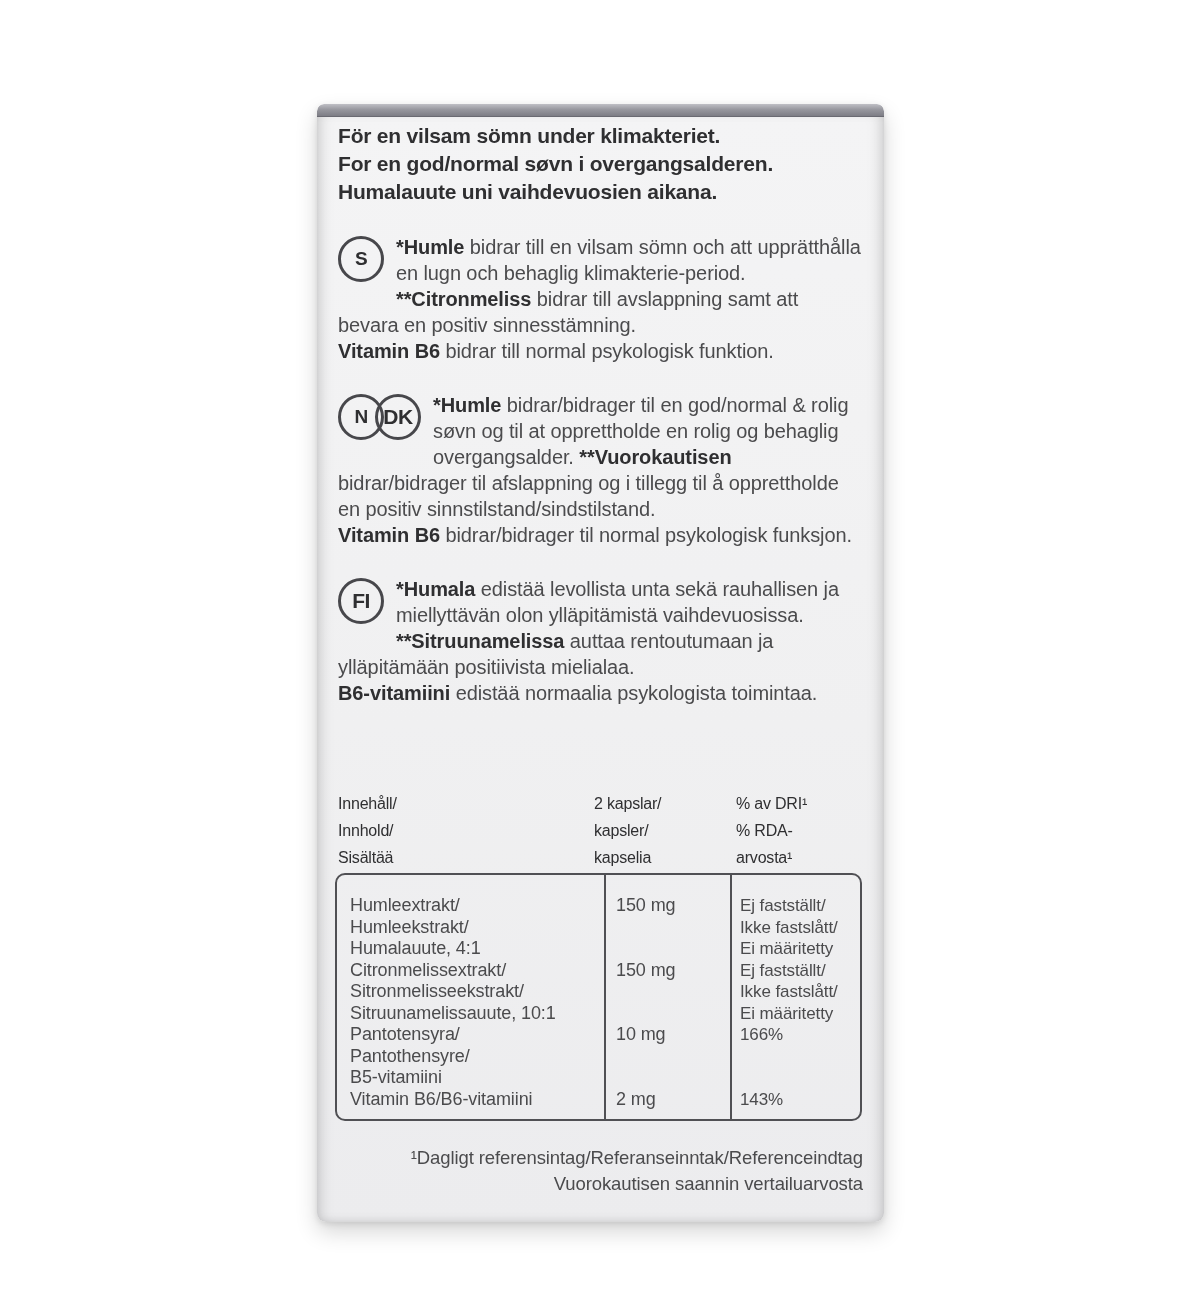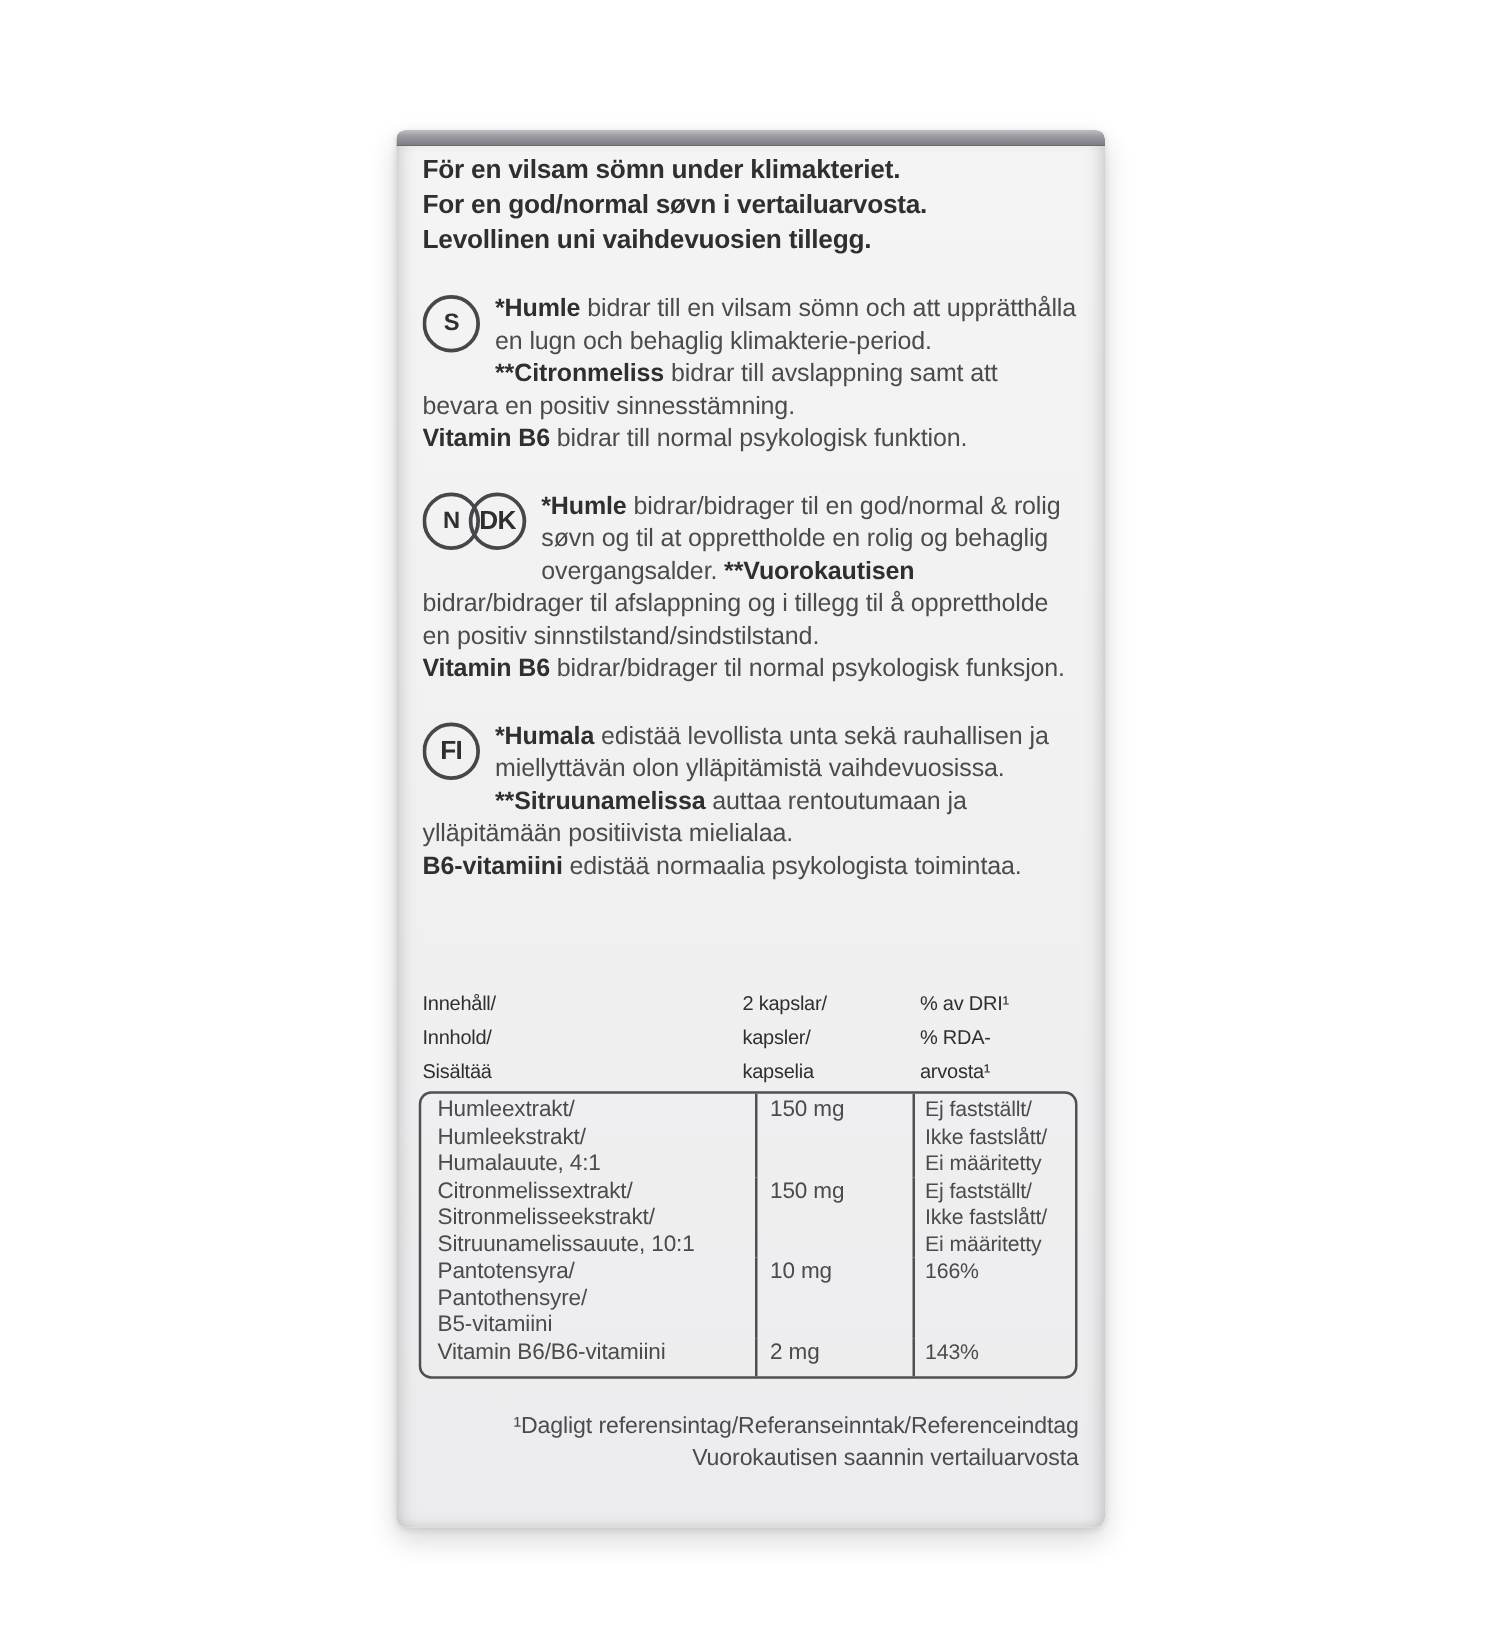"For en god/normal søvn i" div.claim-line { text: vertailuarvosta -> overgangsalderen }
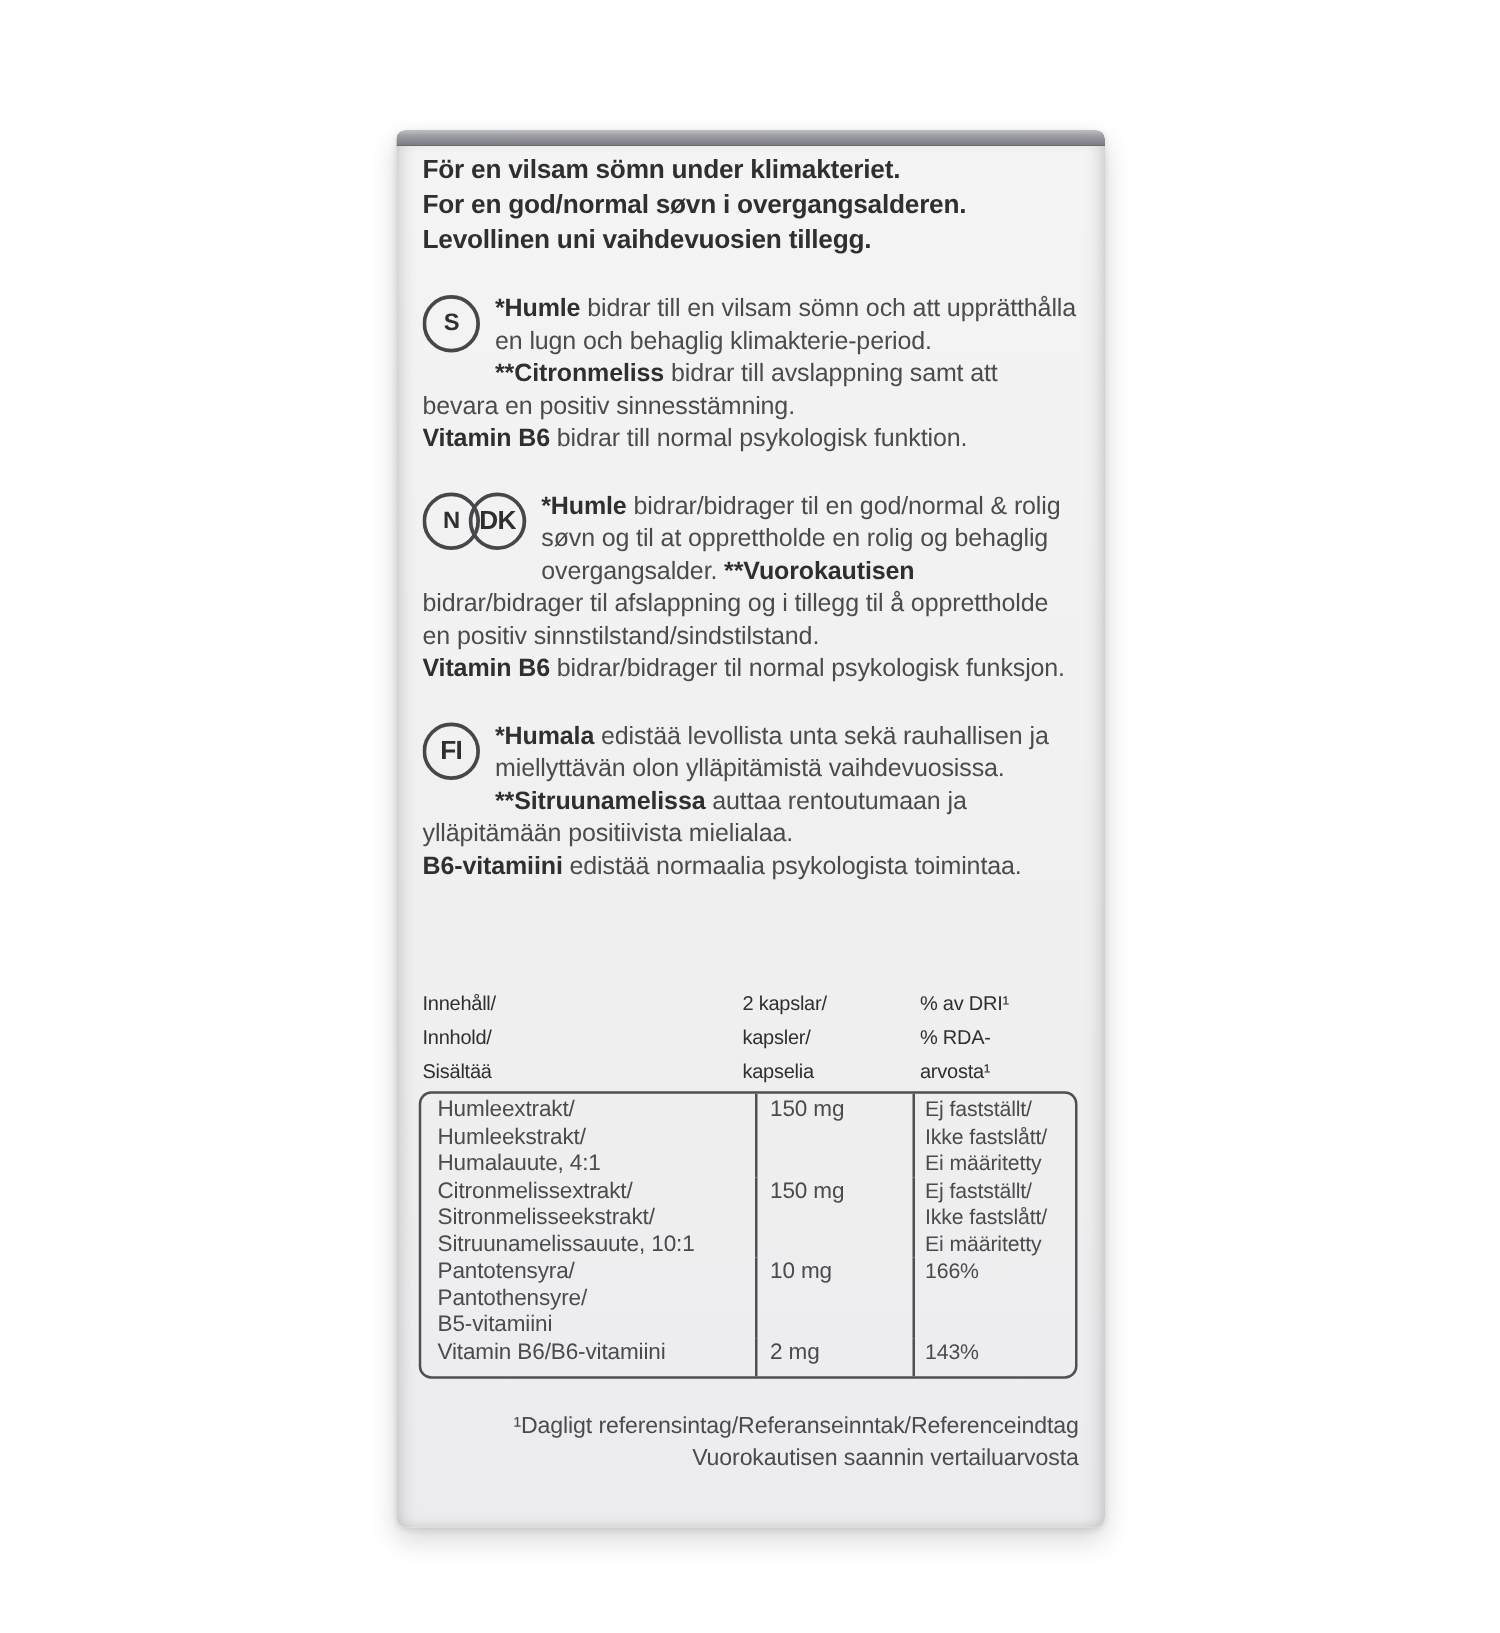"Levollinen uni vaihdevuosien tillegg." div.claim-line { text: Levollinen uni vaihdevuosien tillegg -> Humalauute uni vaihdevuosien aikana }
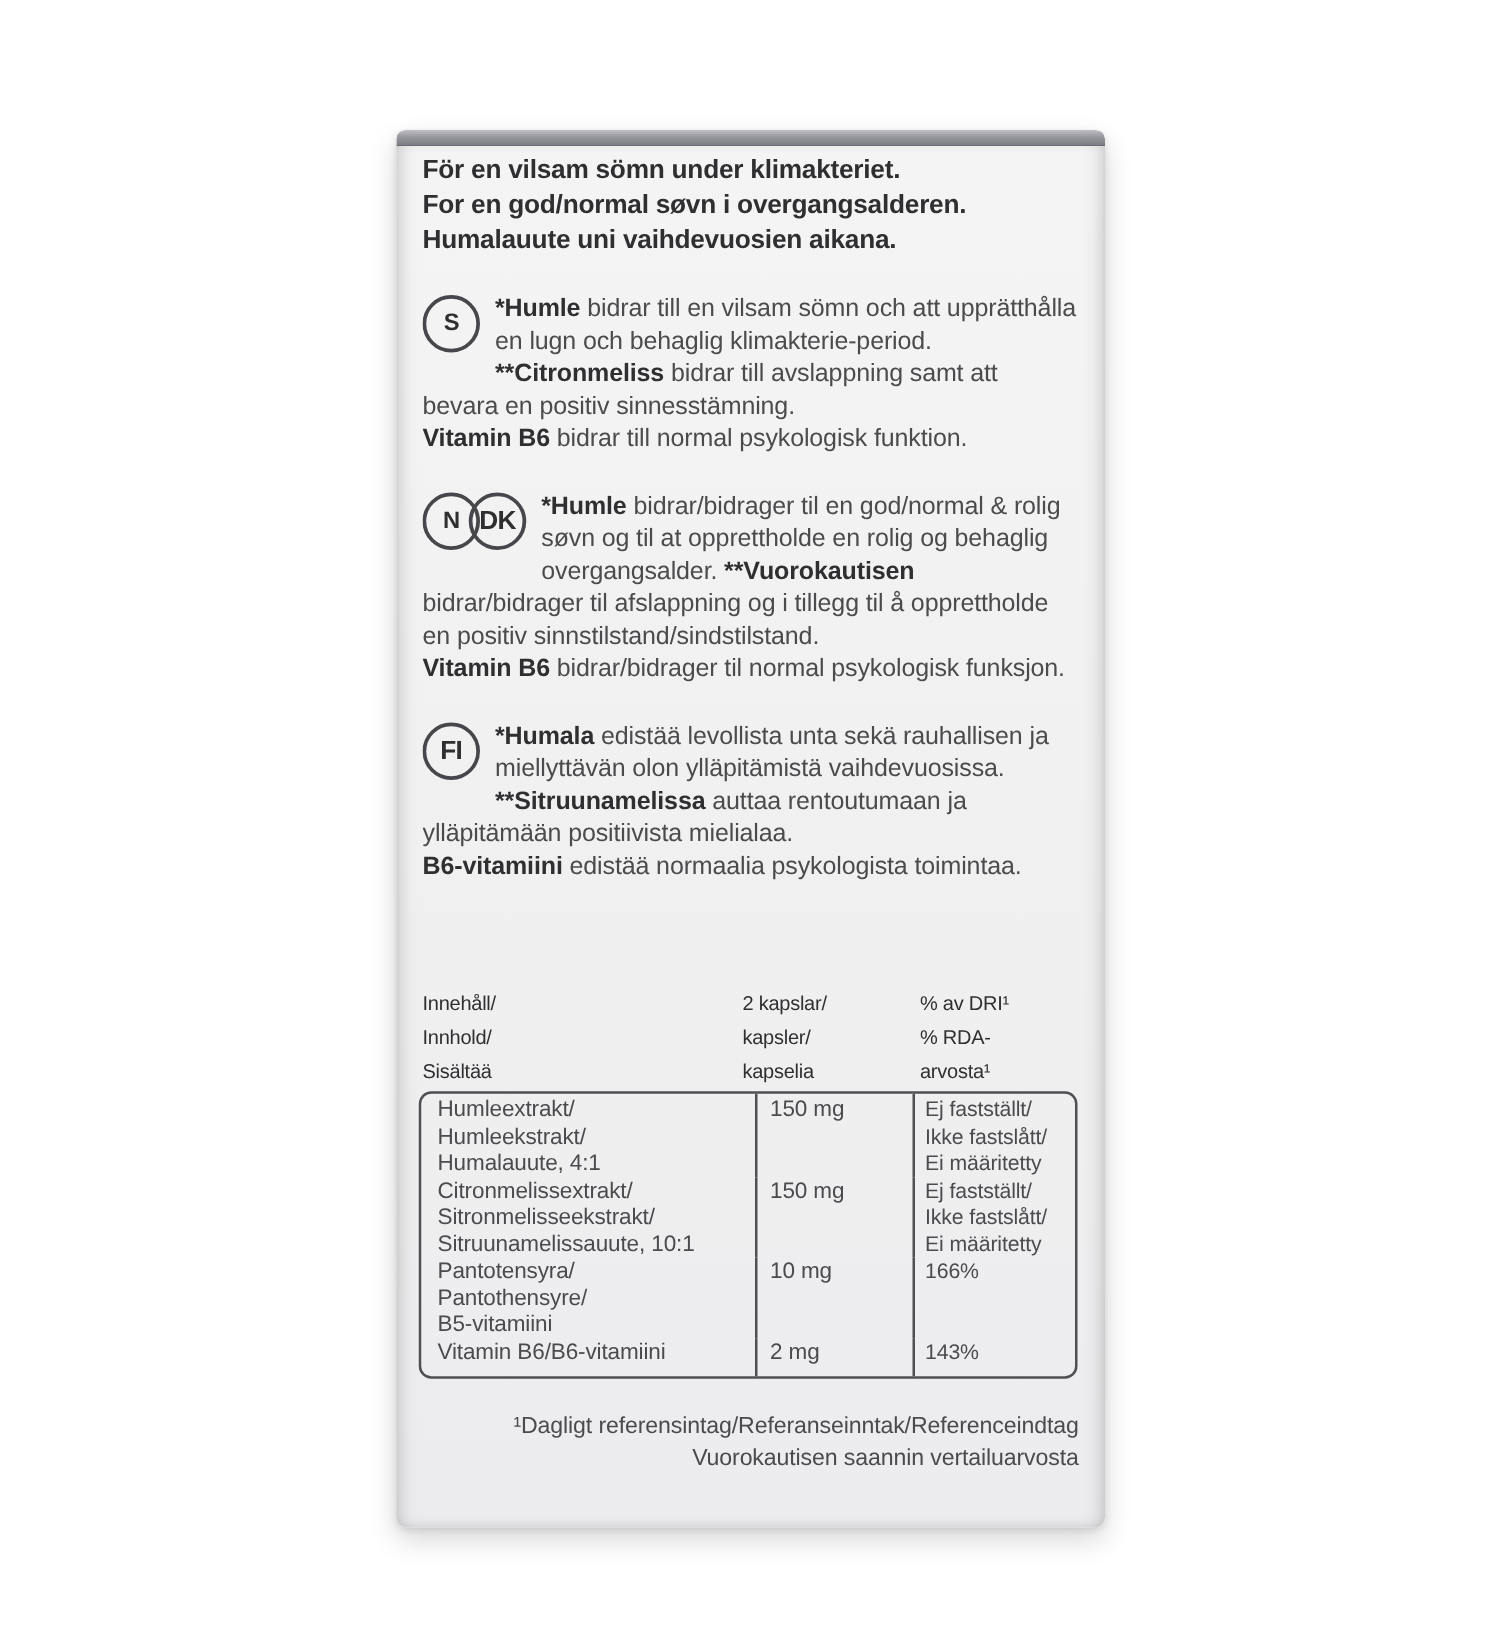"Humleextrakt/" .cell.r-first { padding-top: 2px -> 20px }
